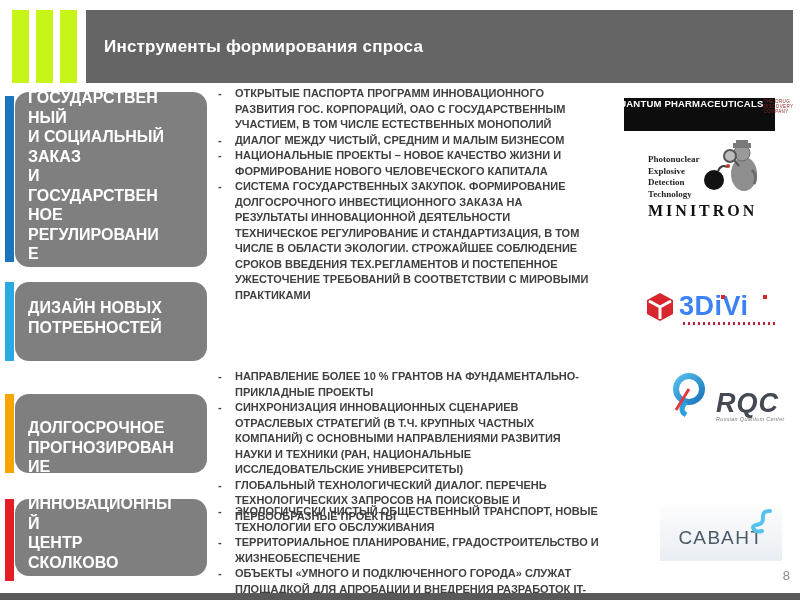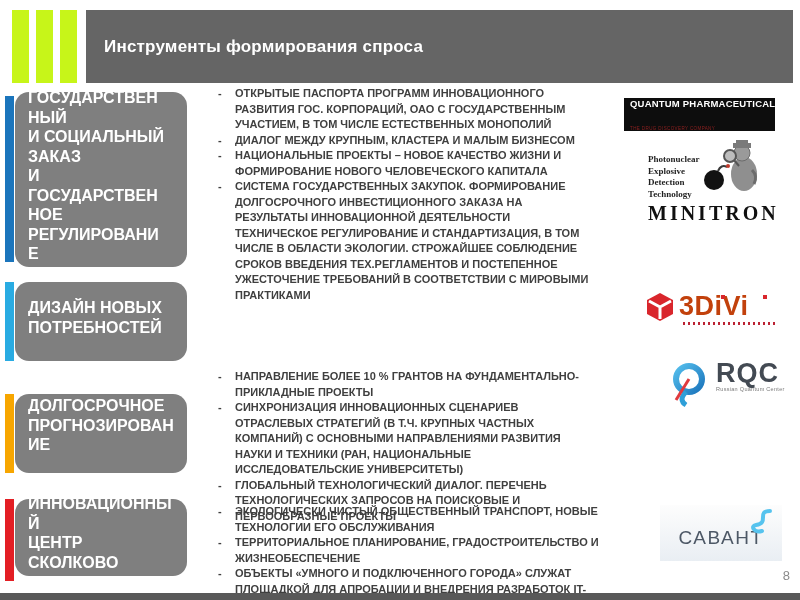"ГОСУДАРСТВЕН" .sbox { width: 172px -> 192px }
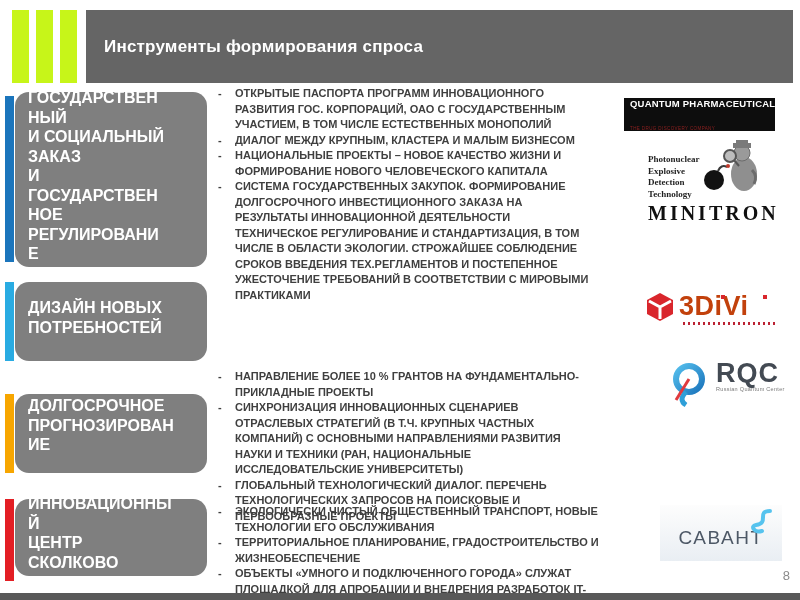"QUANTUM PHARMACEUTICALS" #logo-qp { flex-direction: column -> row; justify-content: space-between -> center }
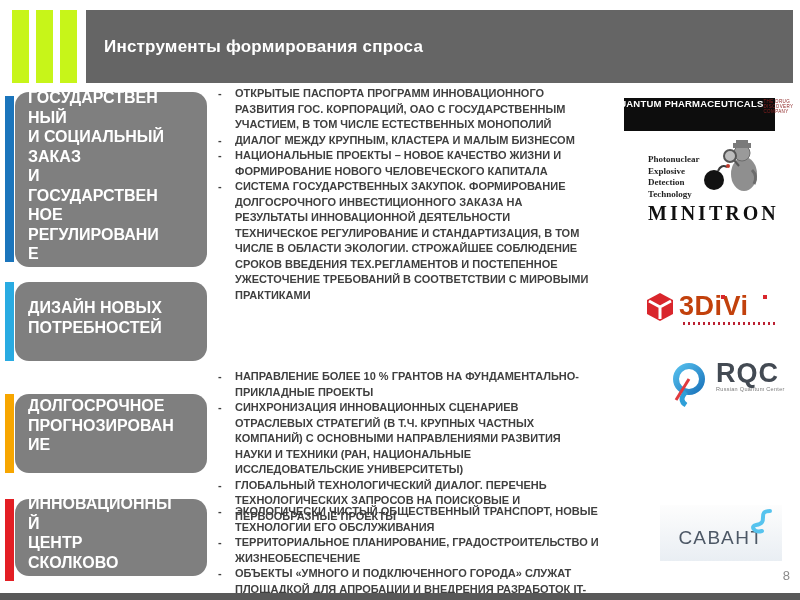"ДИАЛОГ МЕЖДУ КРУПНЫМ, КЛАСТЕРА И" div.bullet { text: КРУПНЫМ, КЛАСТЕРА -> ЧИСТЫЙ, СРЕДНИМ }
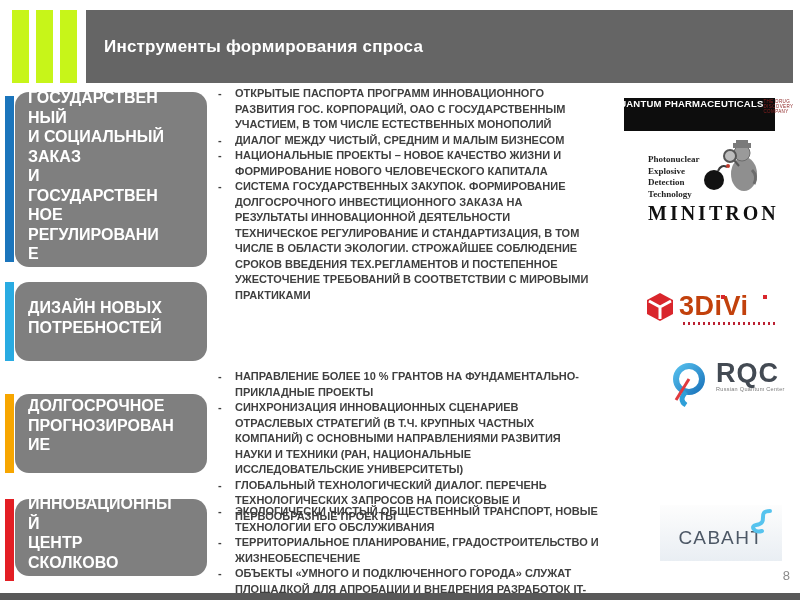"MINITRON" .mini-name { font-size: 20px -> 16px }
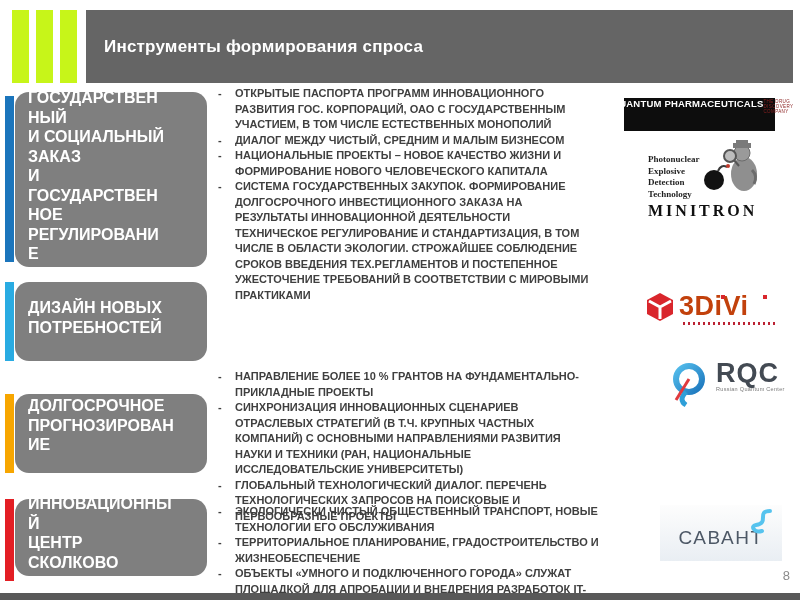"3DiVi" .tdivi-name { color: #c2410c -> #3b82f6 }
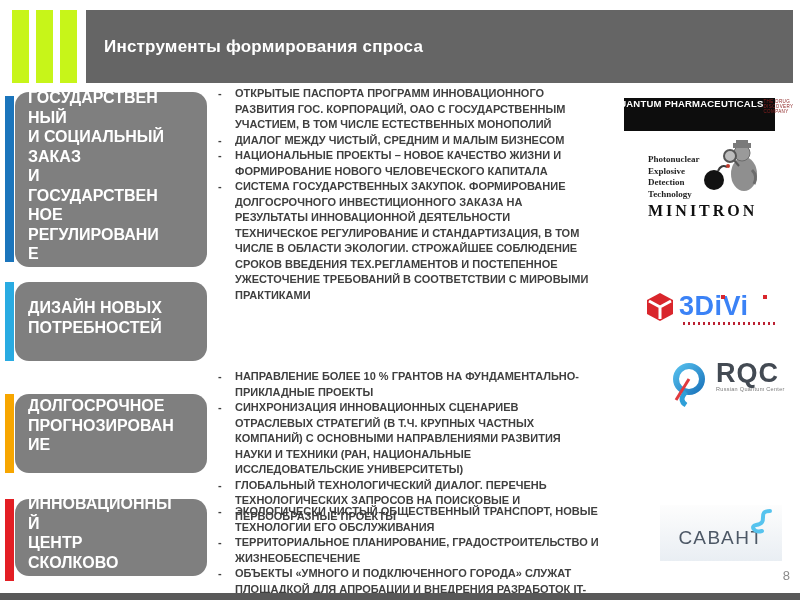"RQC" #logo-rqc { align-items: flex-start -> flex-end; font-style: none -> italic }
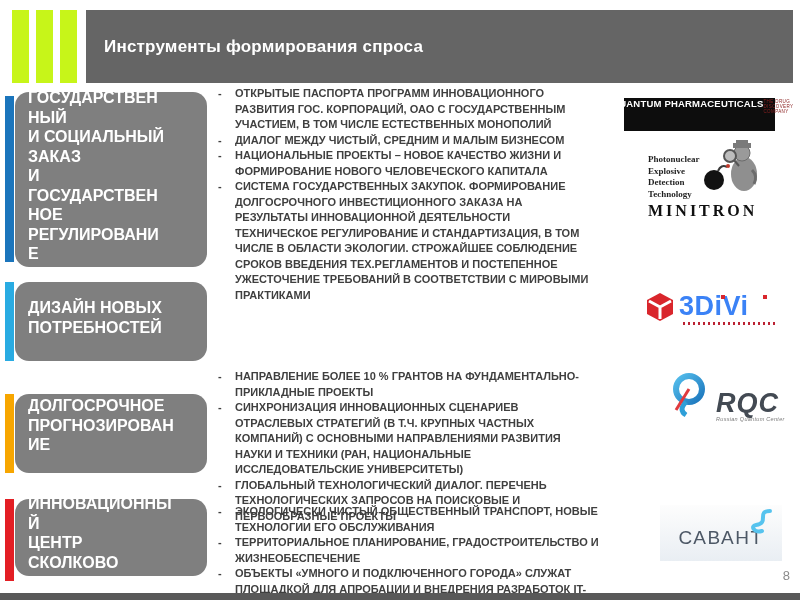"ДОЛГОСРОЧНОЕ" #box3 .lbl { padding-top: 2px -> 24px }
